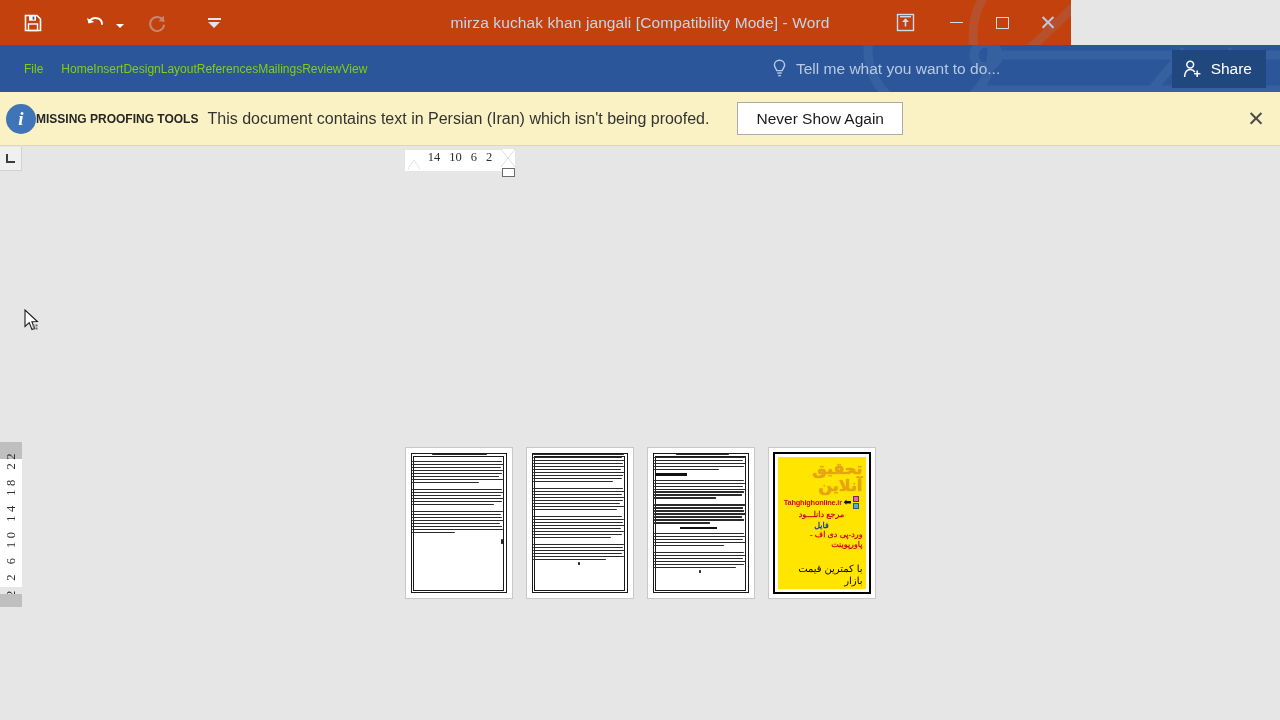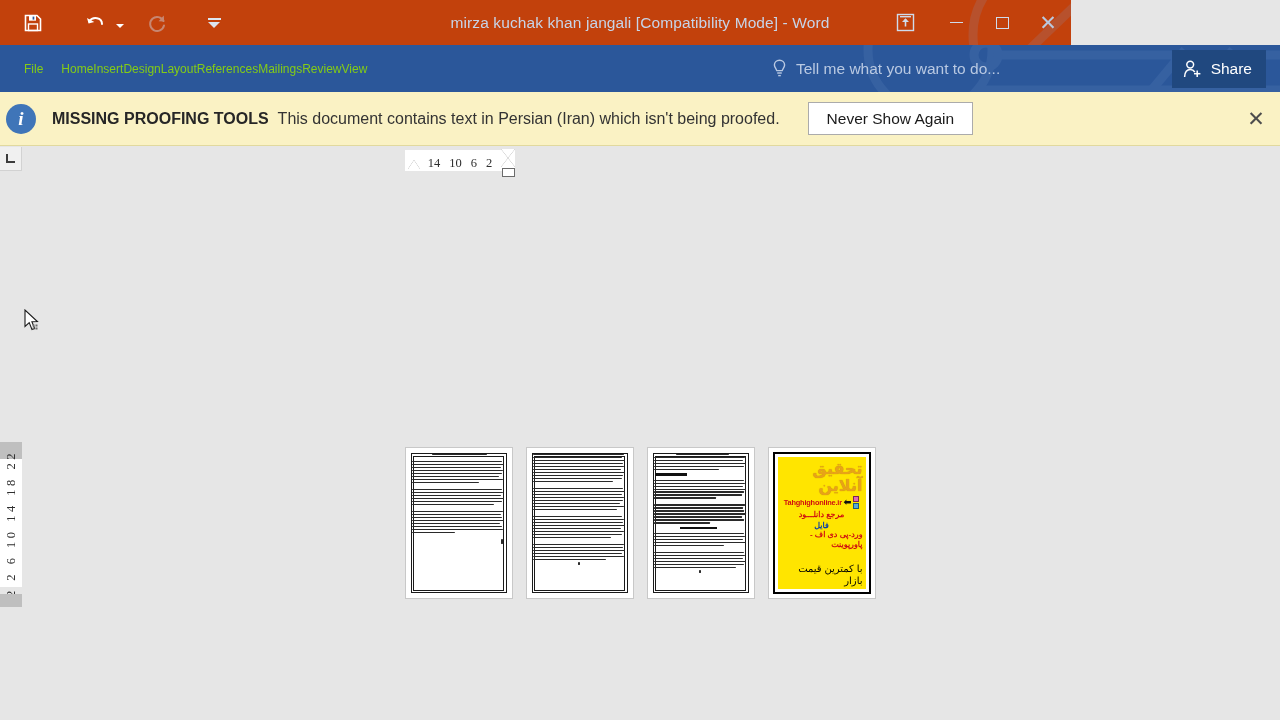"MISSING PROOFING TOOLS" .msg-strong { font-size: 16px -> 12px; margin-left: 16px -> none }
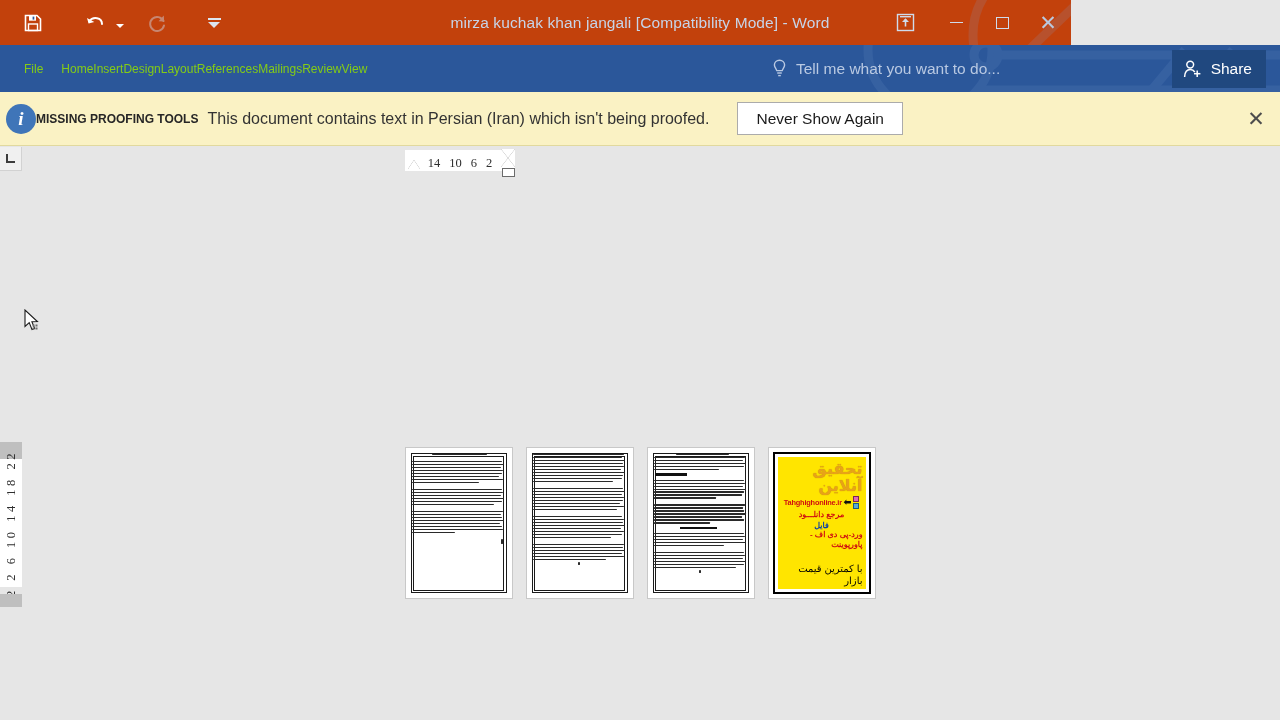"14" .hruler-body { align-items: flex-end -> flex-start }
